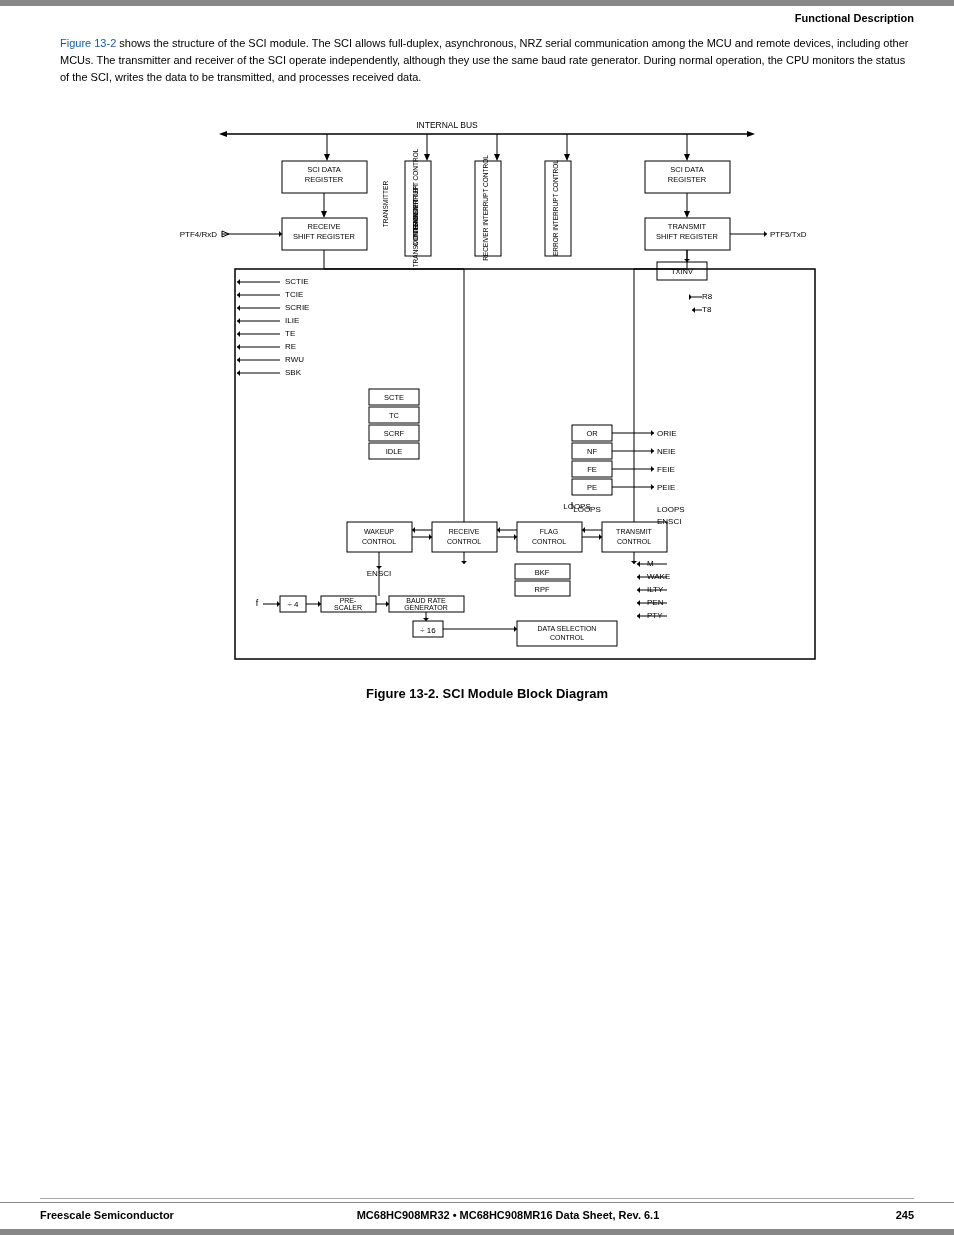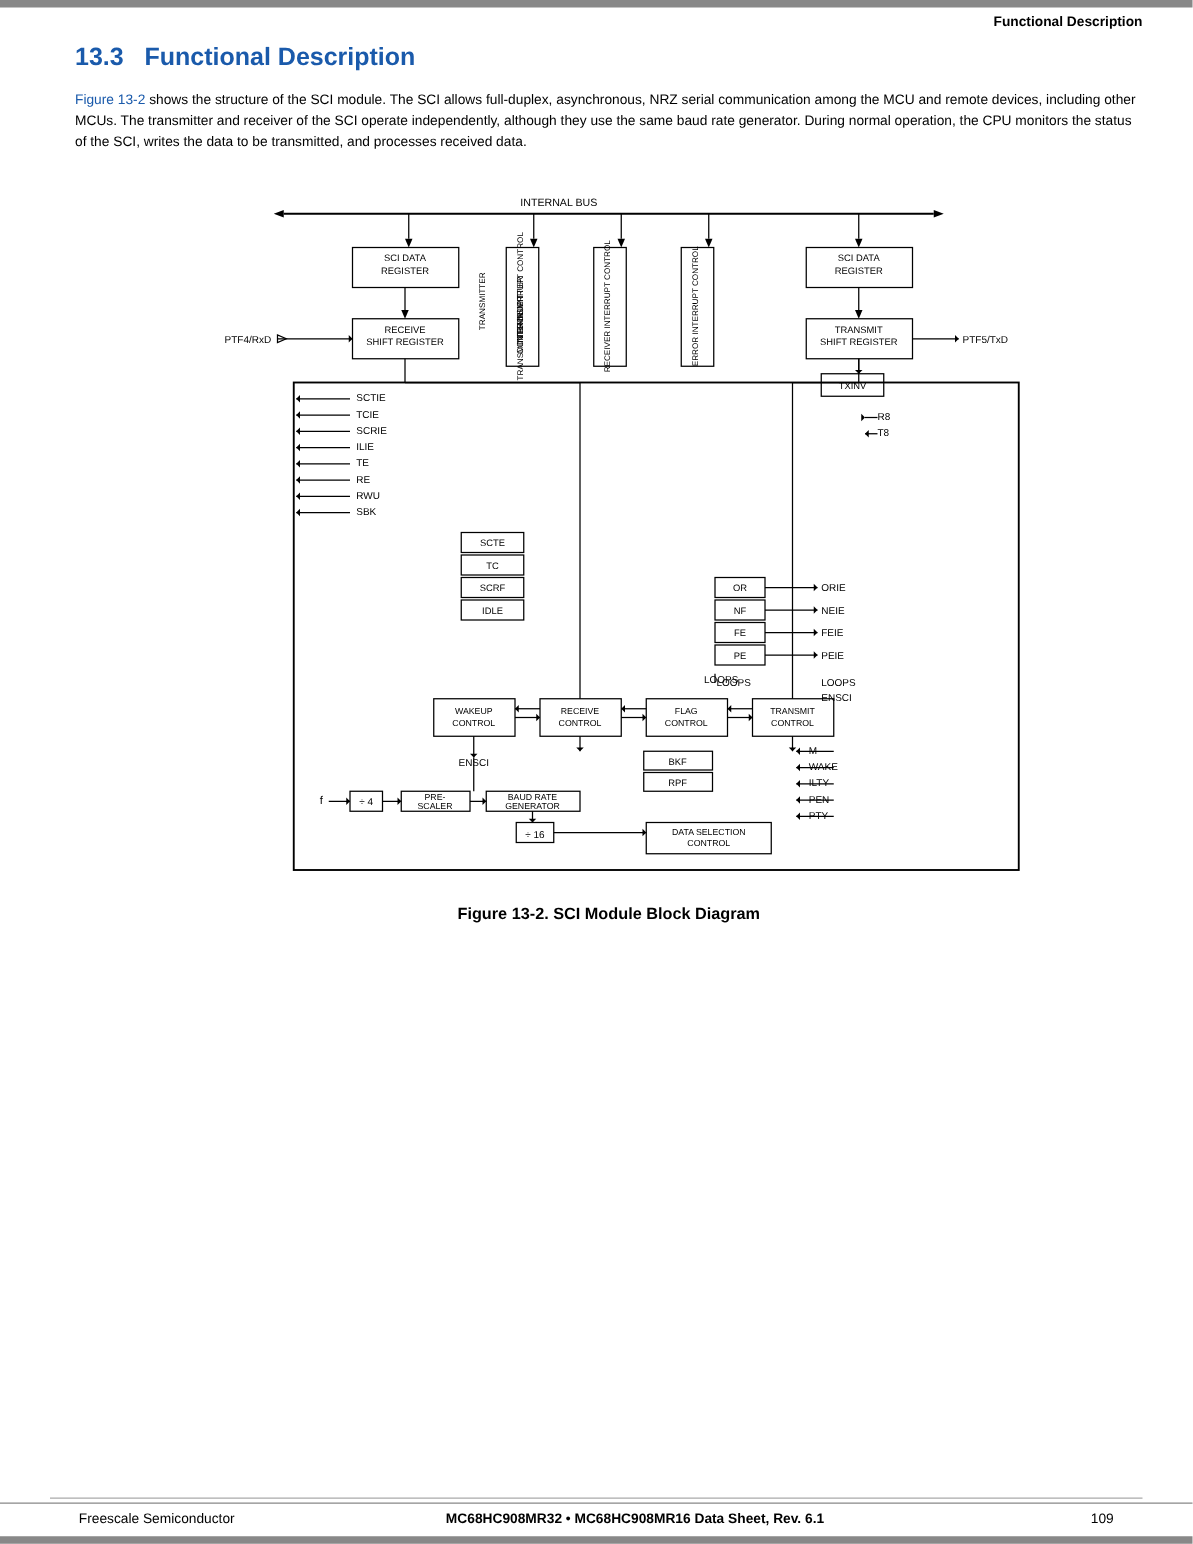"13.3 Functional Description" div.section-title { html: <div> <span>13.3</span> &nbsp; <span>Functional Description</span> </div> -> none }
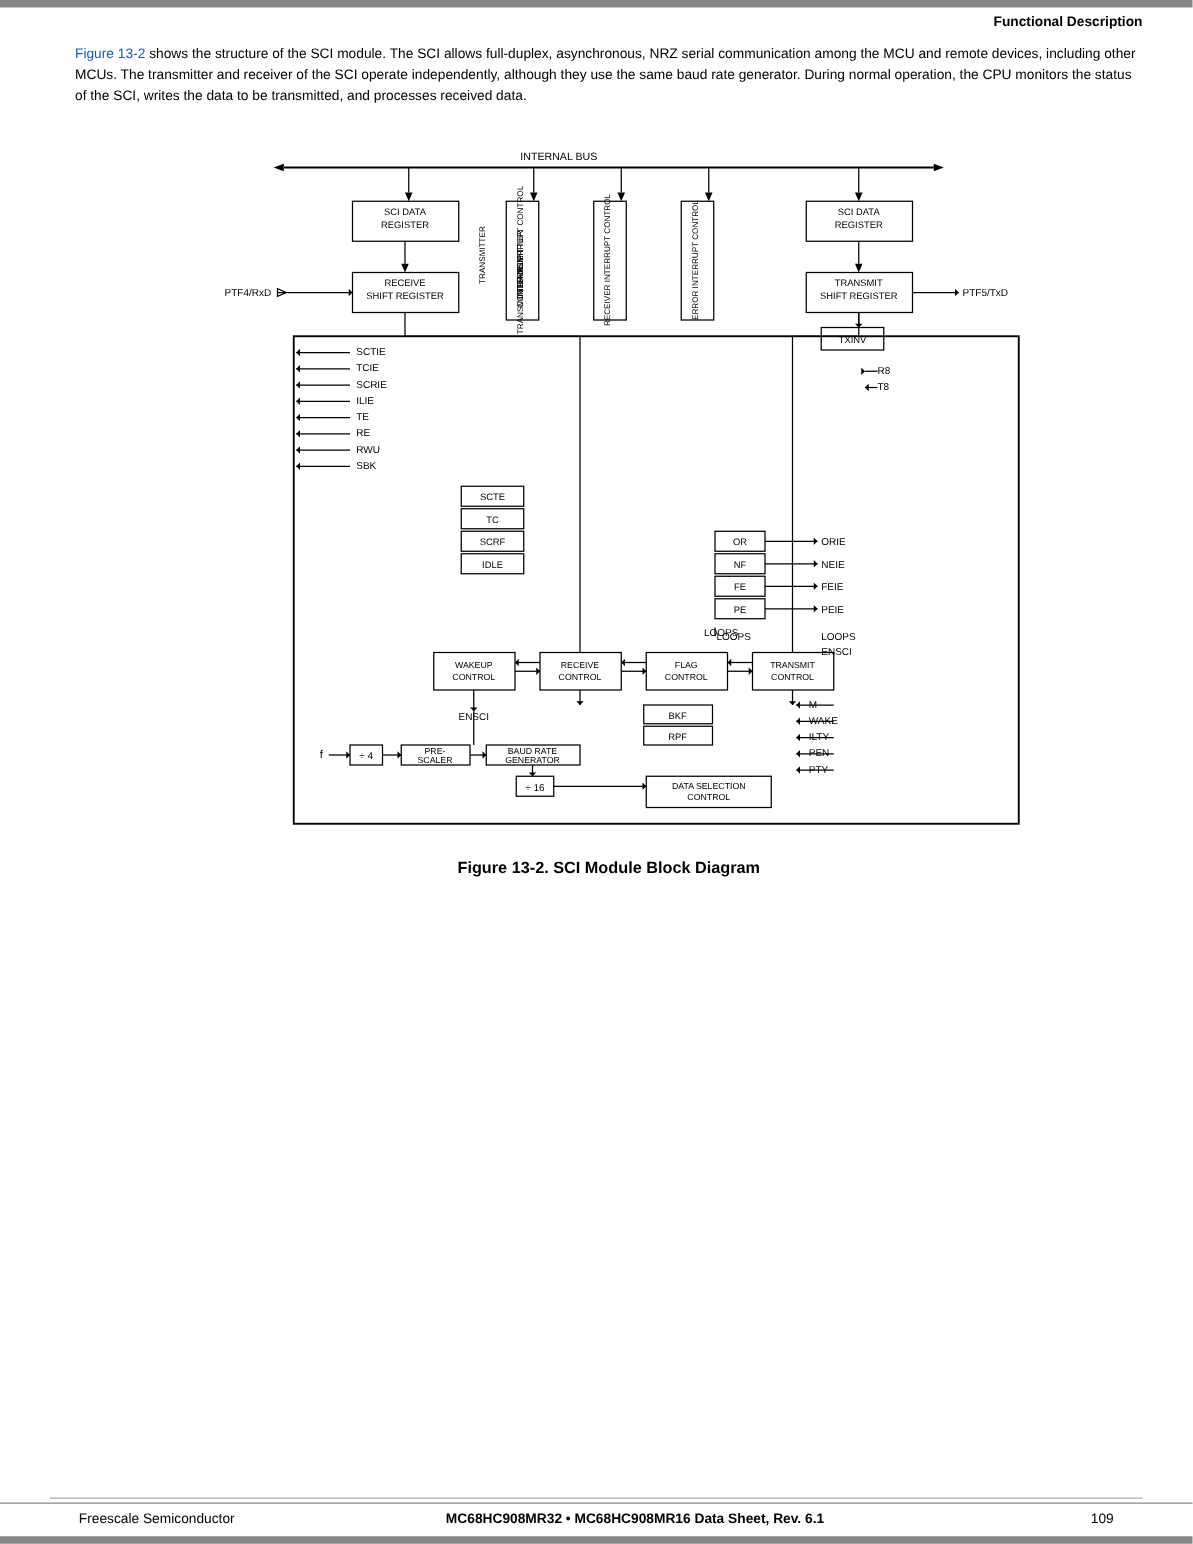"Freescale Semiconductor" .footer { font-weight: none -> bold; padding: 0 63px -> 0 40px }
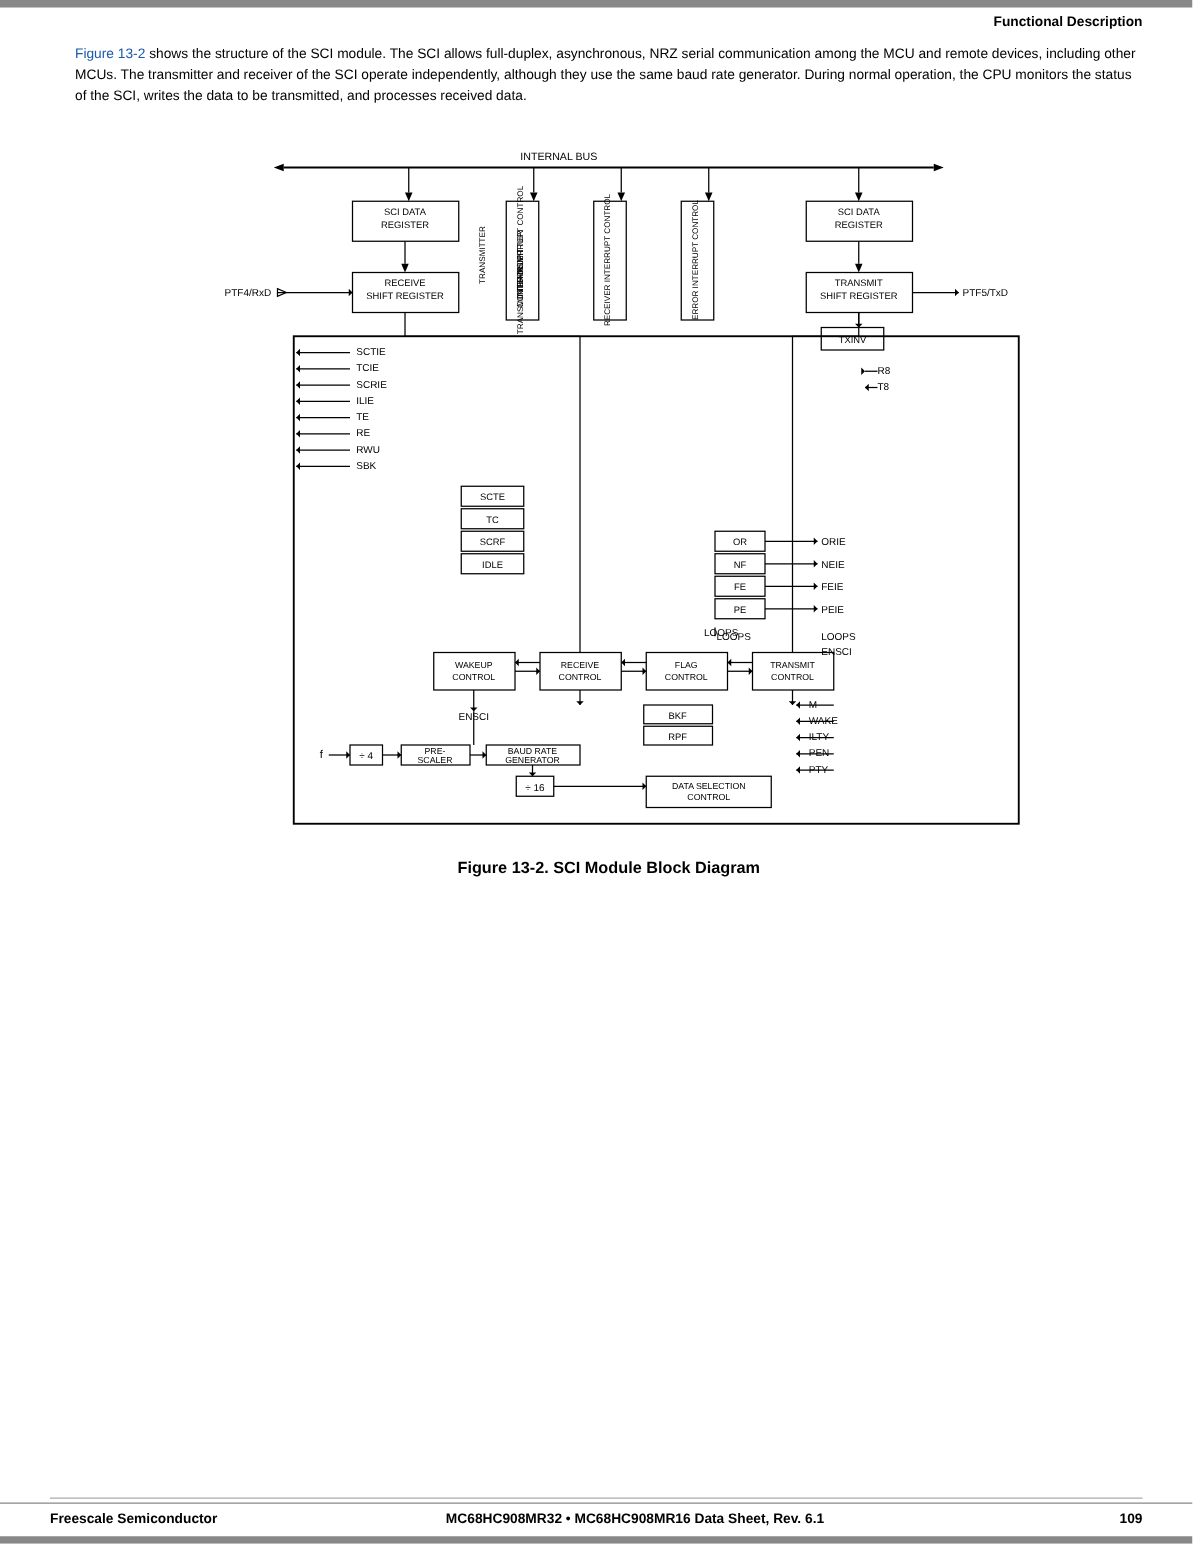"109" span.footer-right { text: 109 -> 245 }
